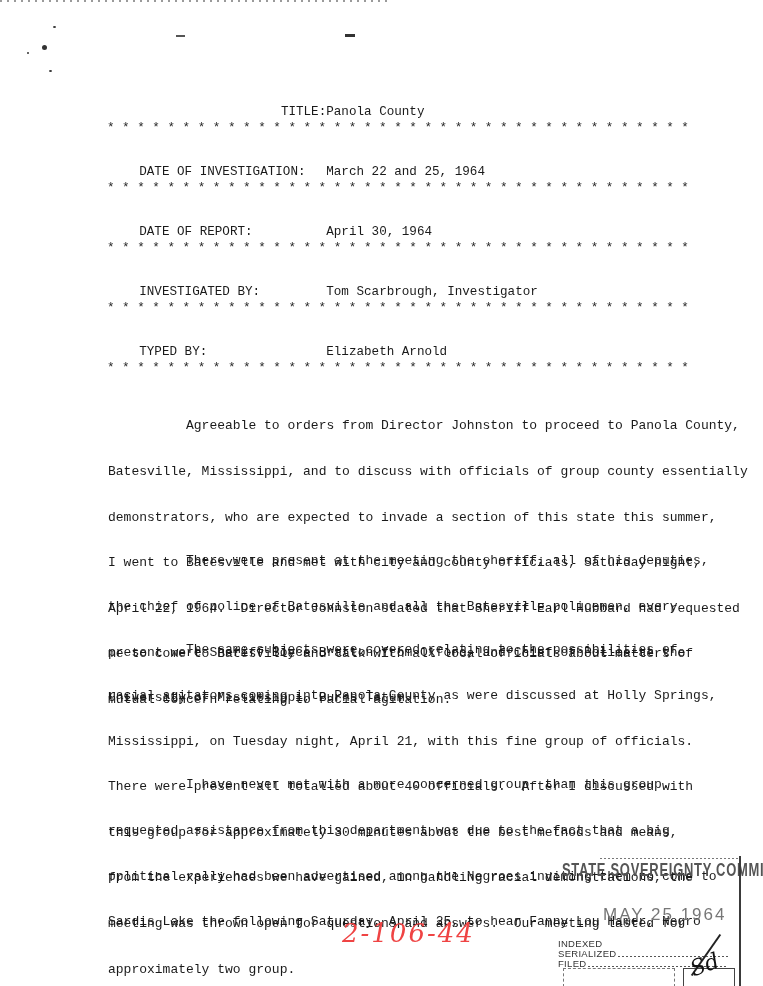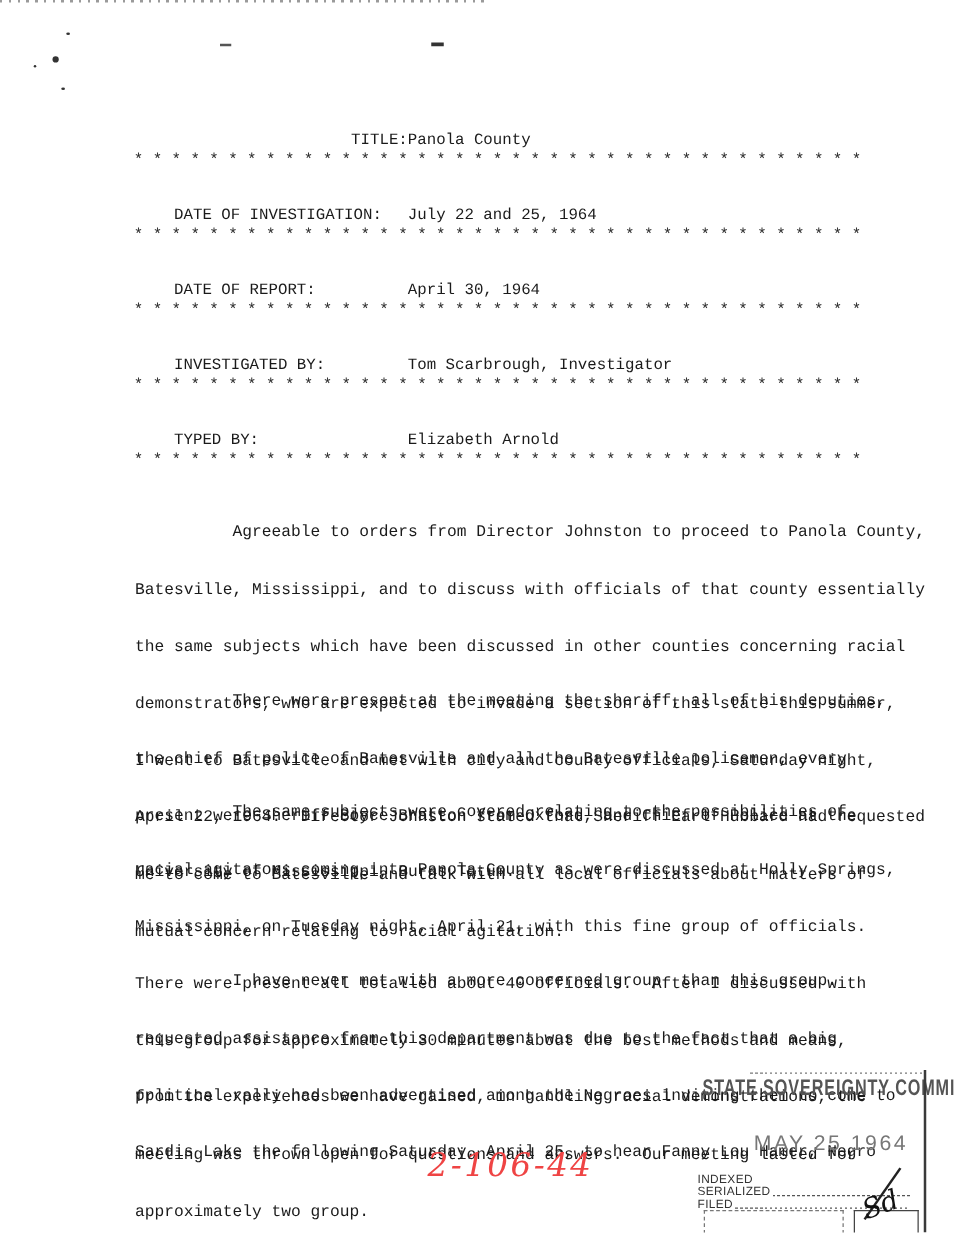"July 22 and 25, 1964" span { text: July -> March }
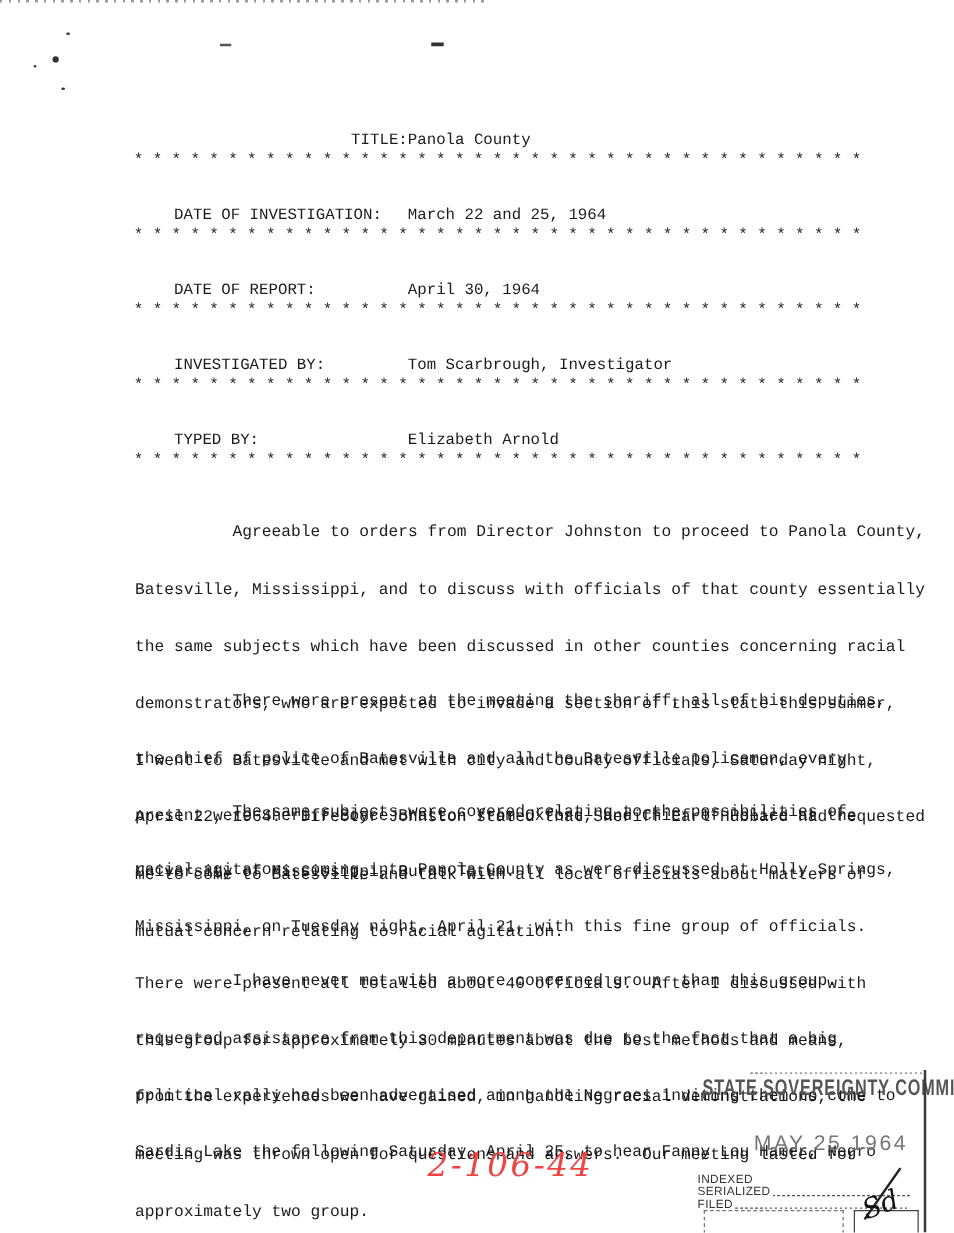"Batesville, Mississippi, and to discuss" div { text: that -> group }
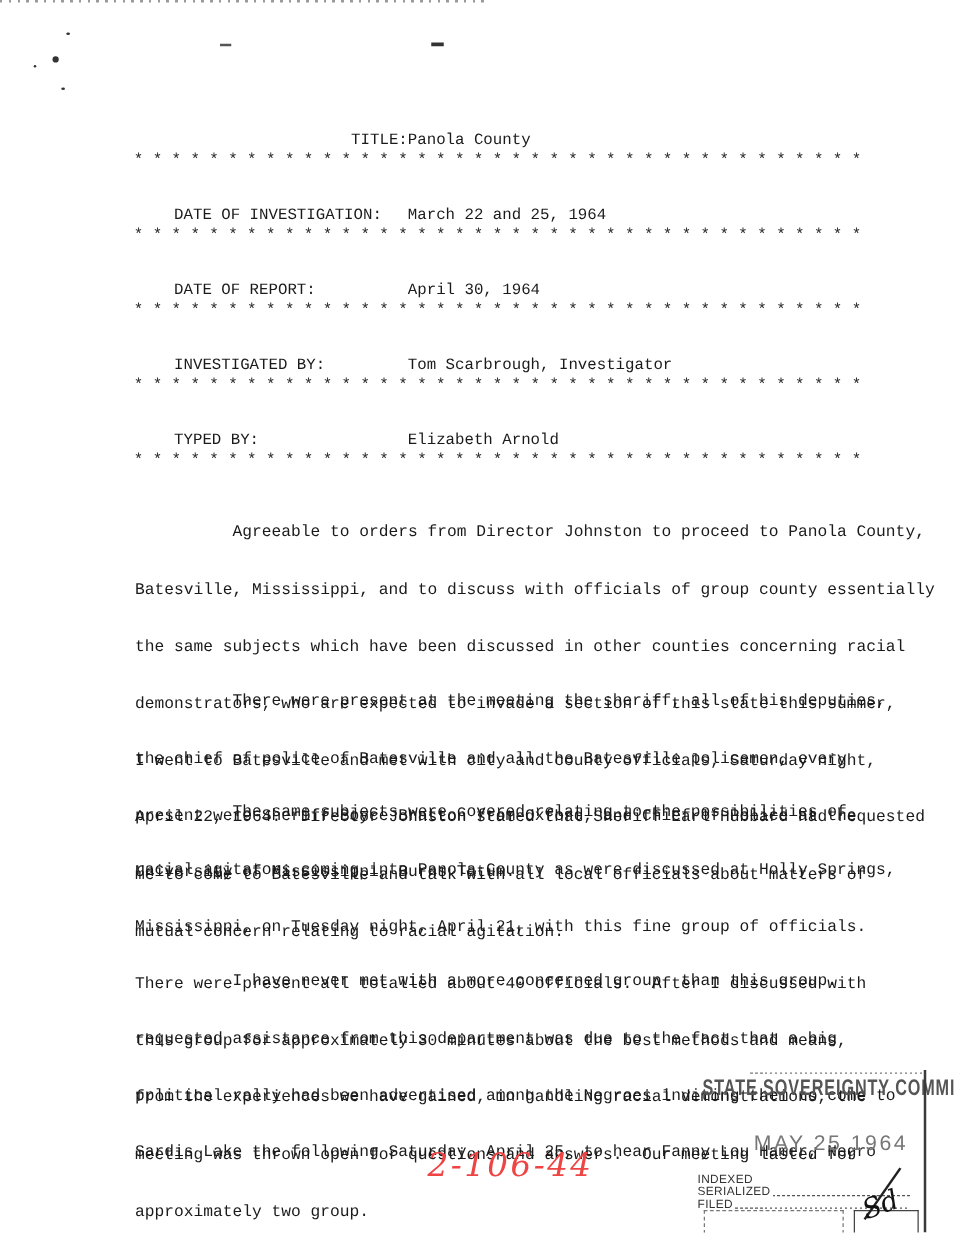"the same subjects which have" div { html: <div>the same subjects which have been discussed in other counties concerning racial</div> -> none }
